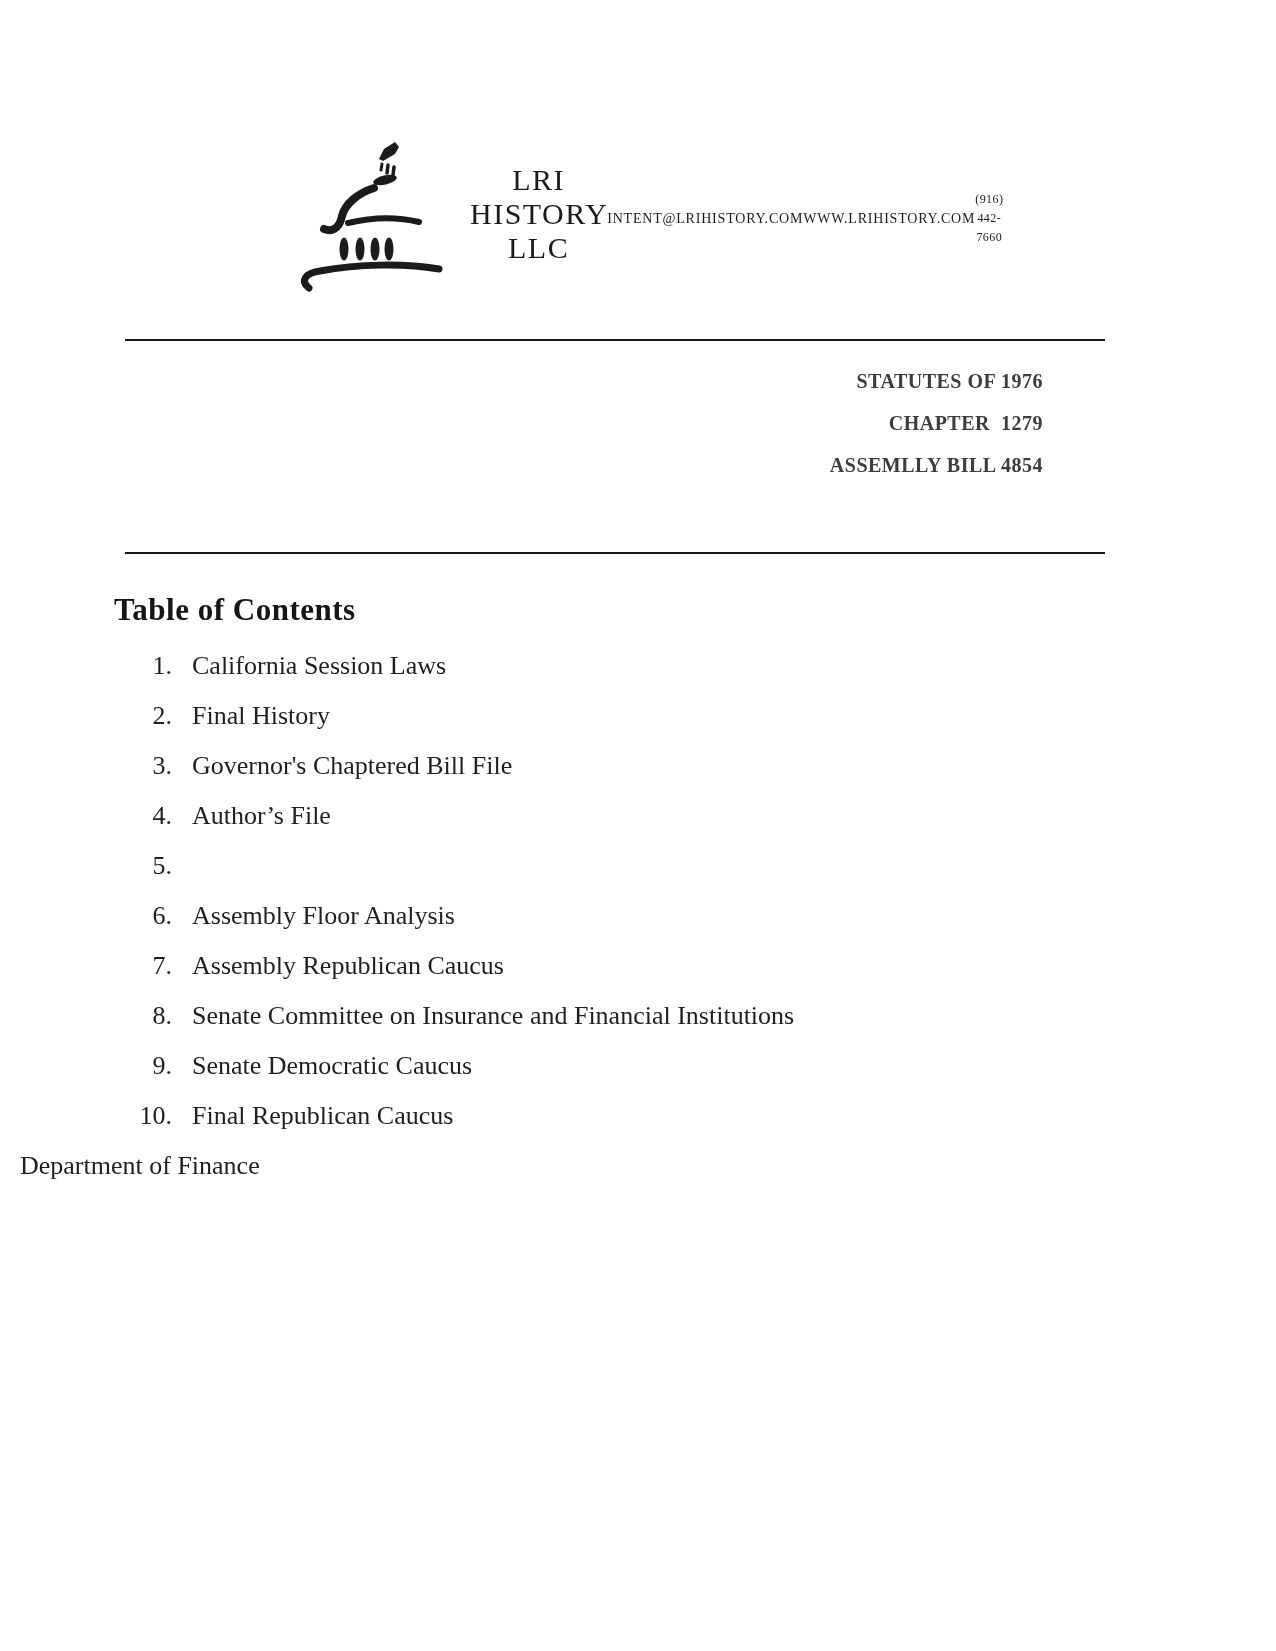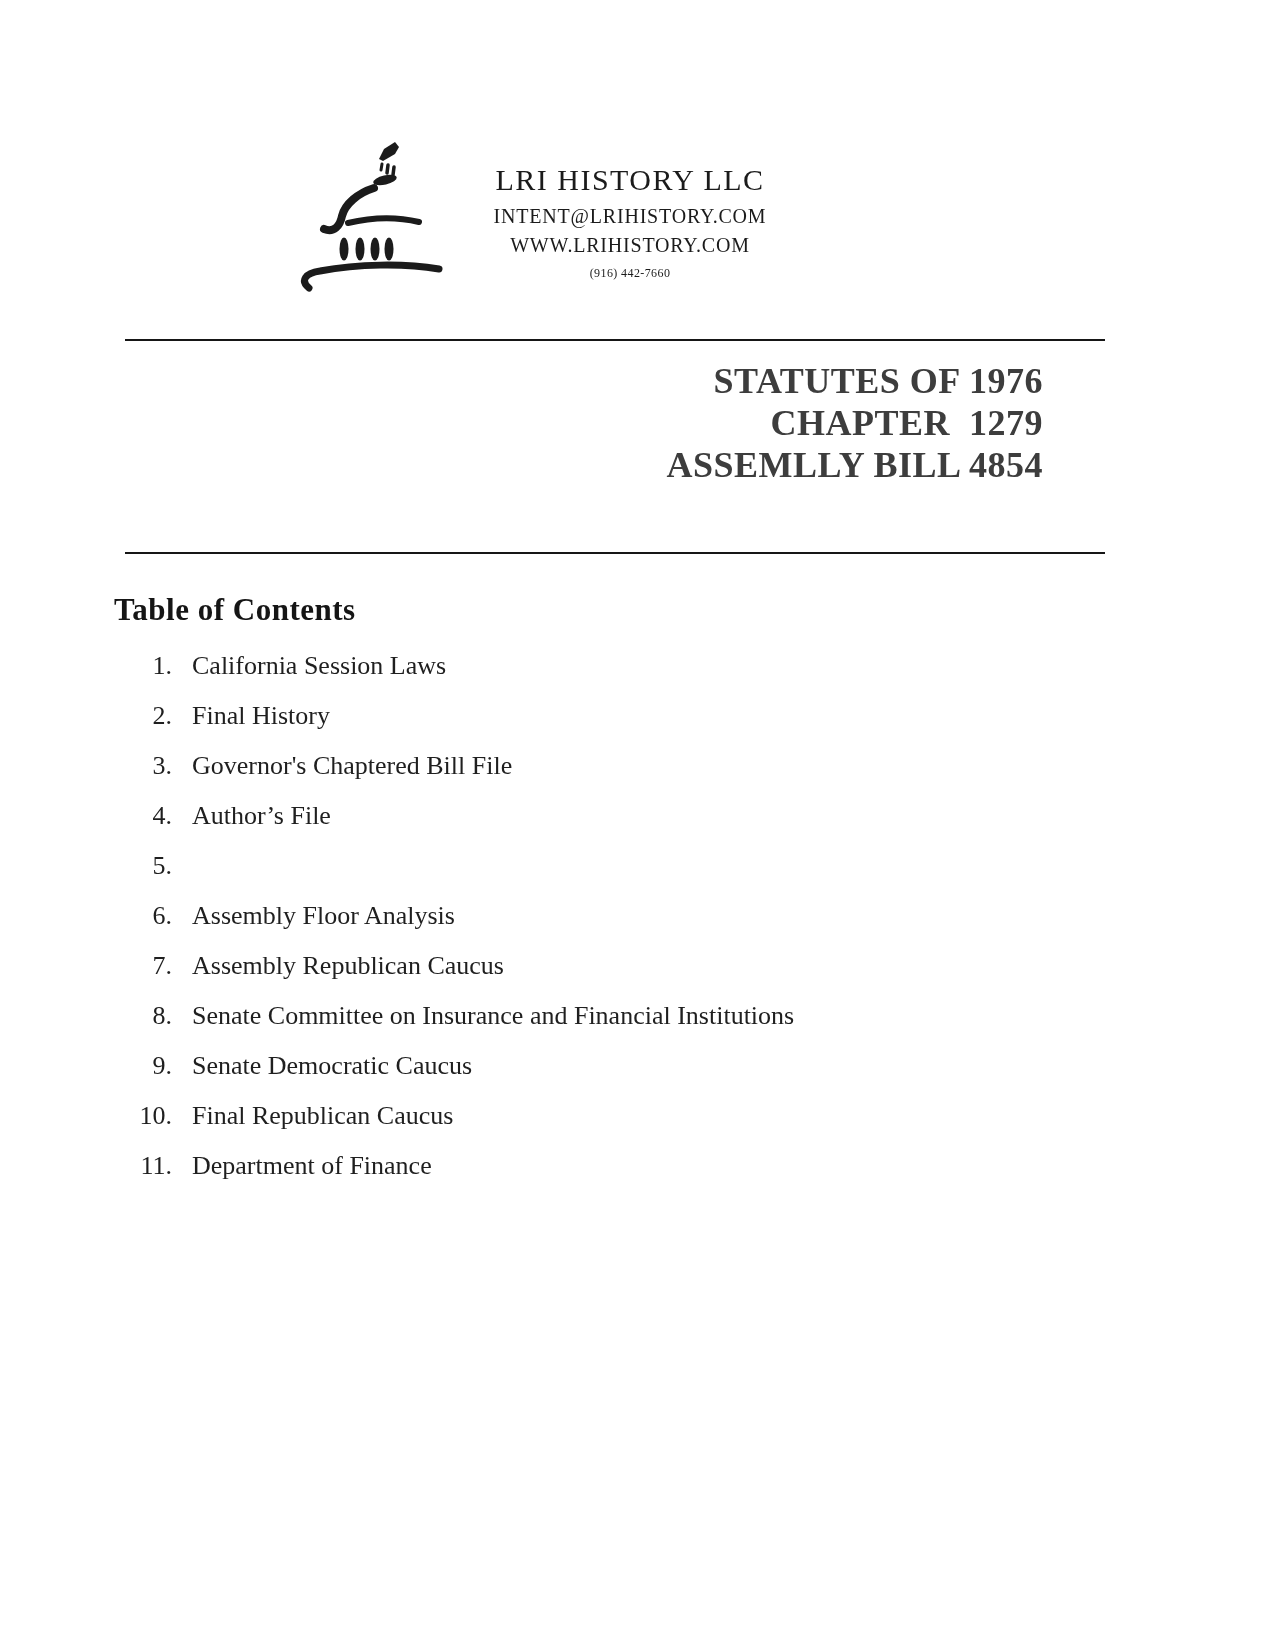"LRI HISTORY LLC" .header-text { flex-direction: column -> row }
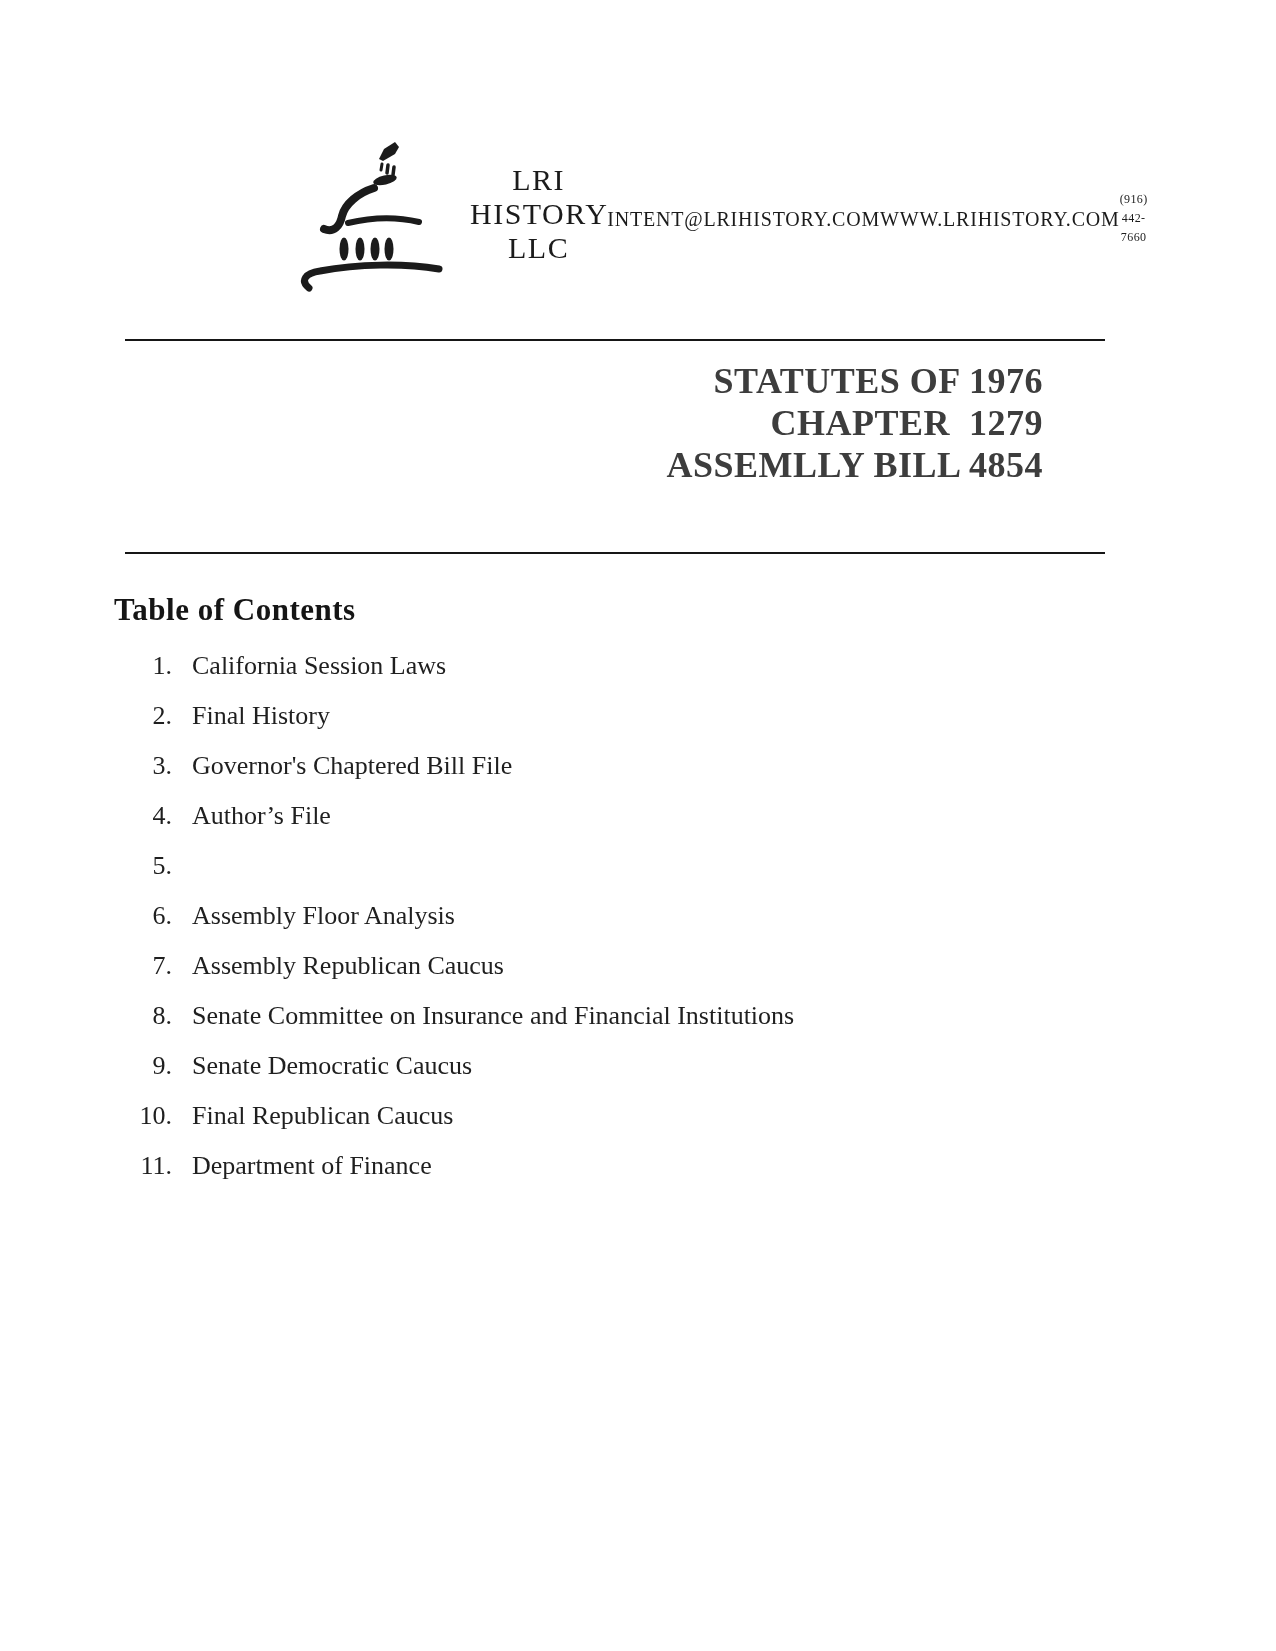"INTENT@LRIHISTORY.COM" .company-contact { font-size: 20px -> 14px }
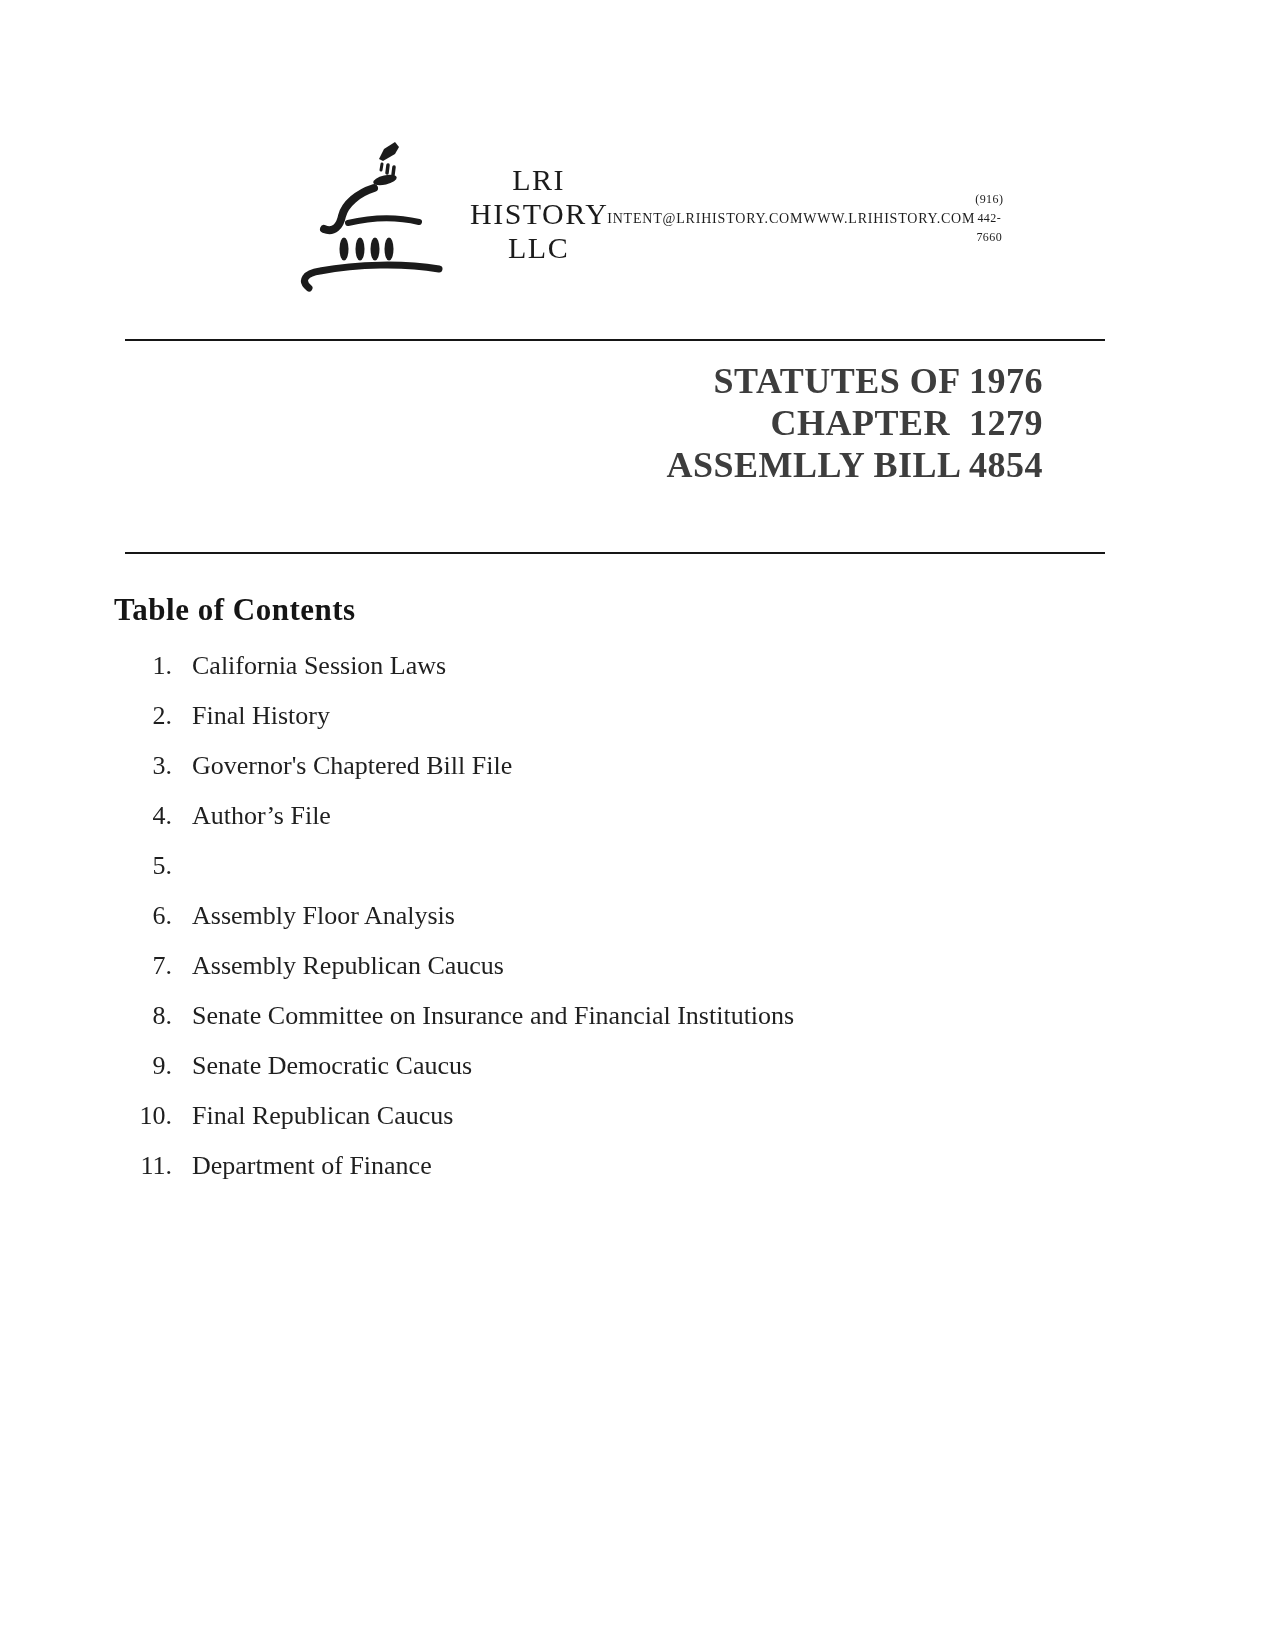"STATUTES OF 1976" .case-block { font-size: 36px -> 20px }
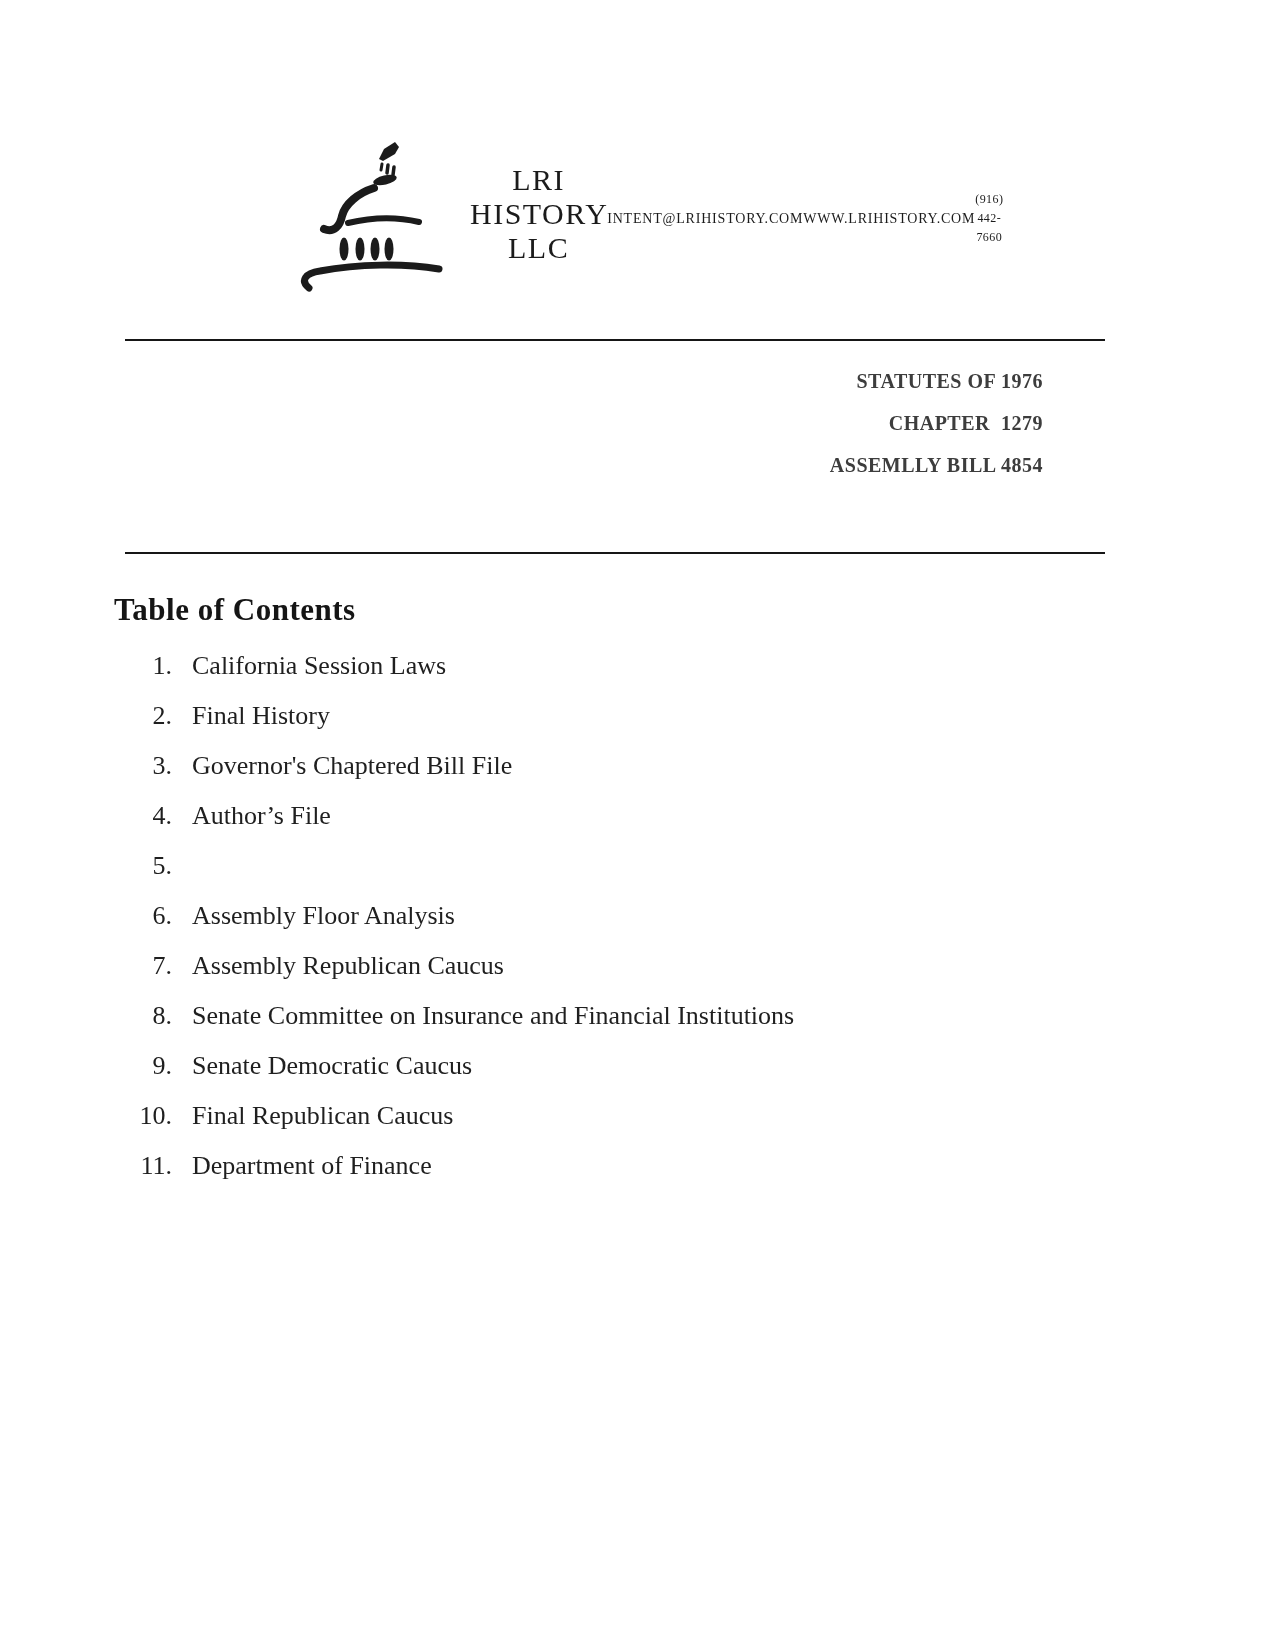"11." span.toc-num { html: <span>11.</span> -> none }
